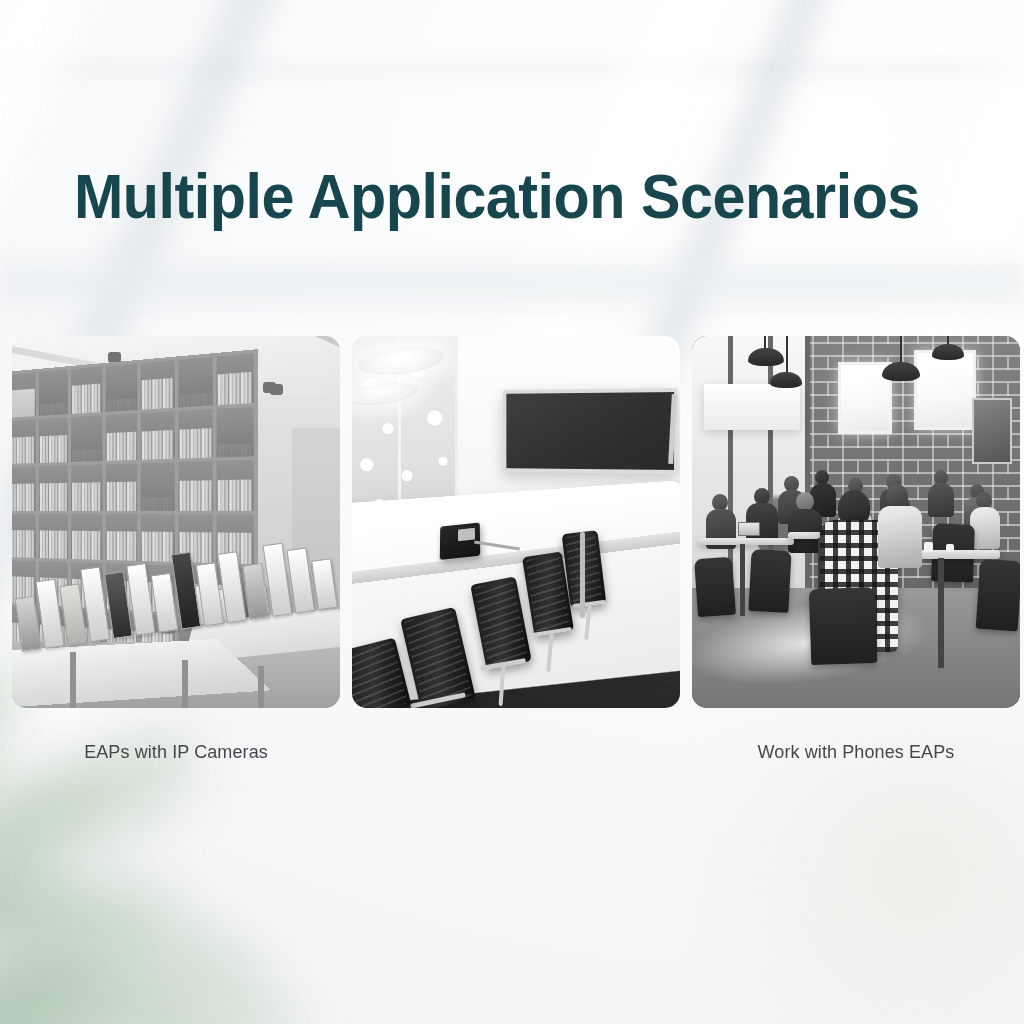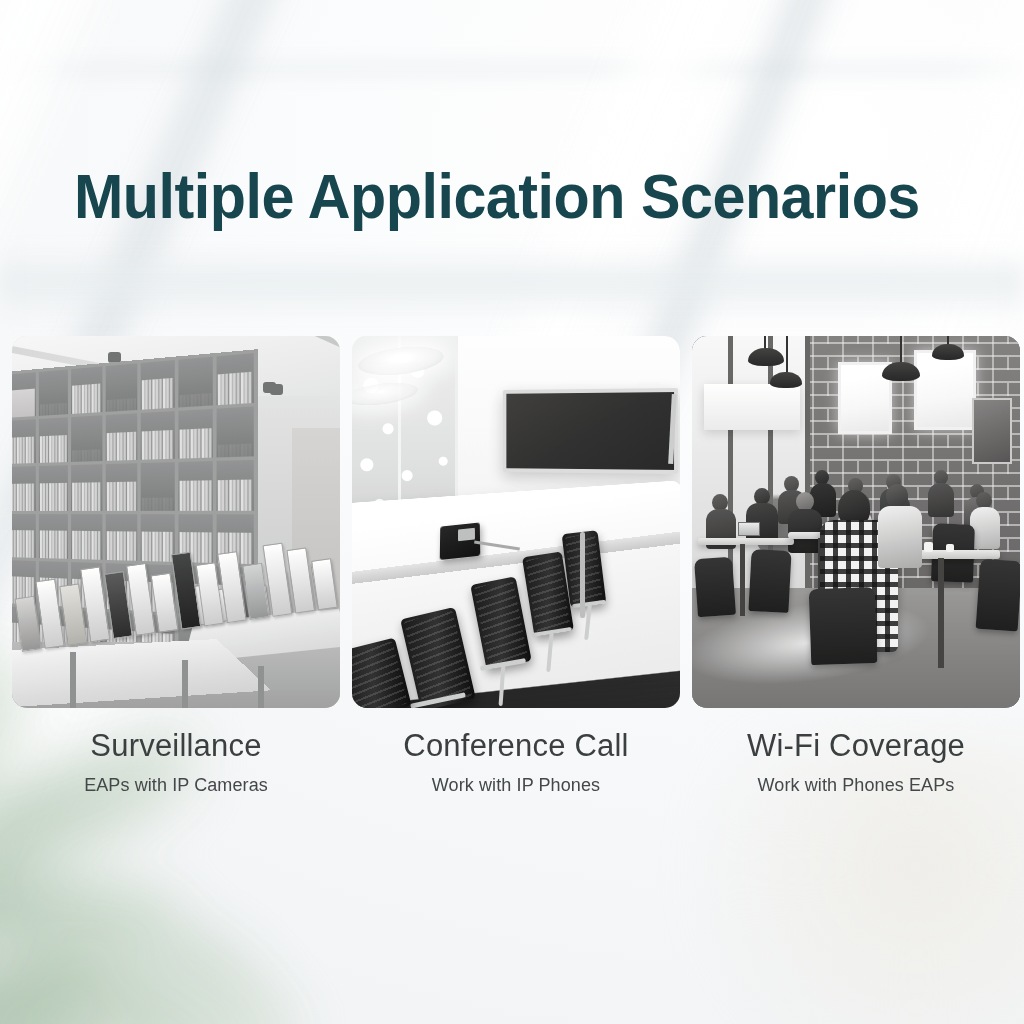"Surveillance" div.caption-title { html: <div>Surveillance</div> -> none }
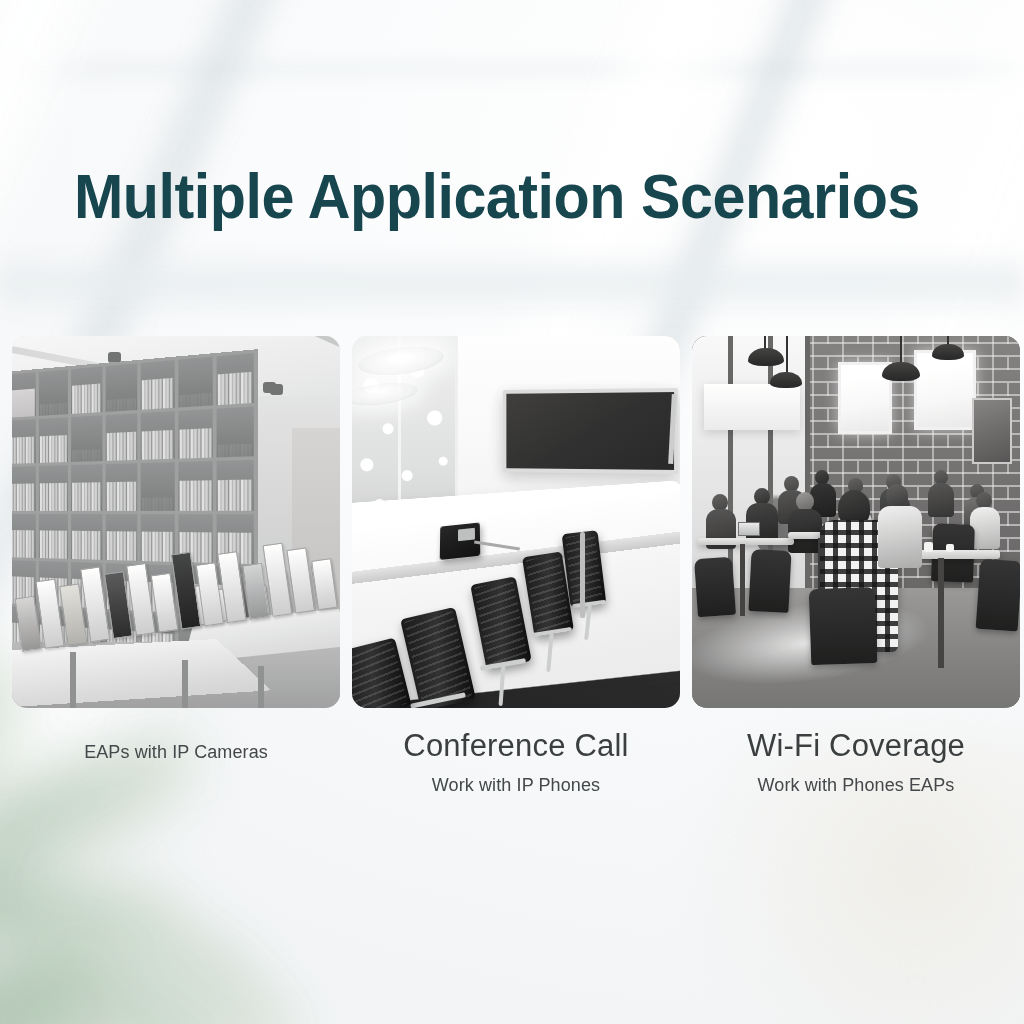"Conference Call" div.caption { html: <div> <div>Conference Call</div> <div>Work with IP Phones</div> </div> -> none }
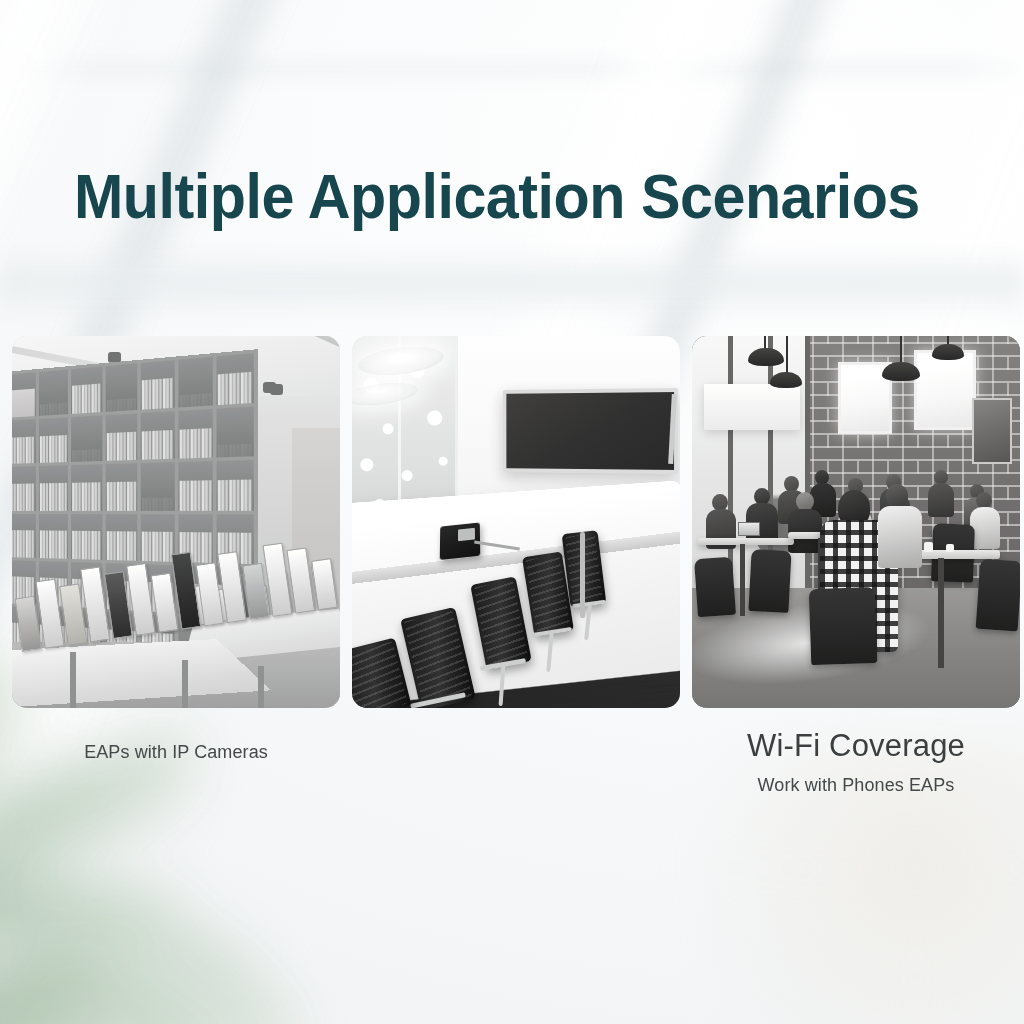"Wi-Fi Coverage" div.caption-title { html: <div>Wi-Fi Coverage</div> -> none }
